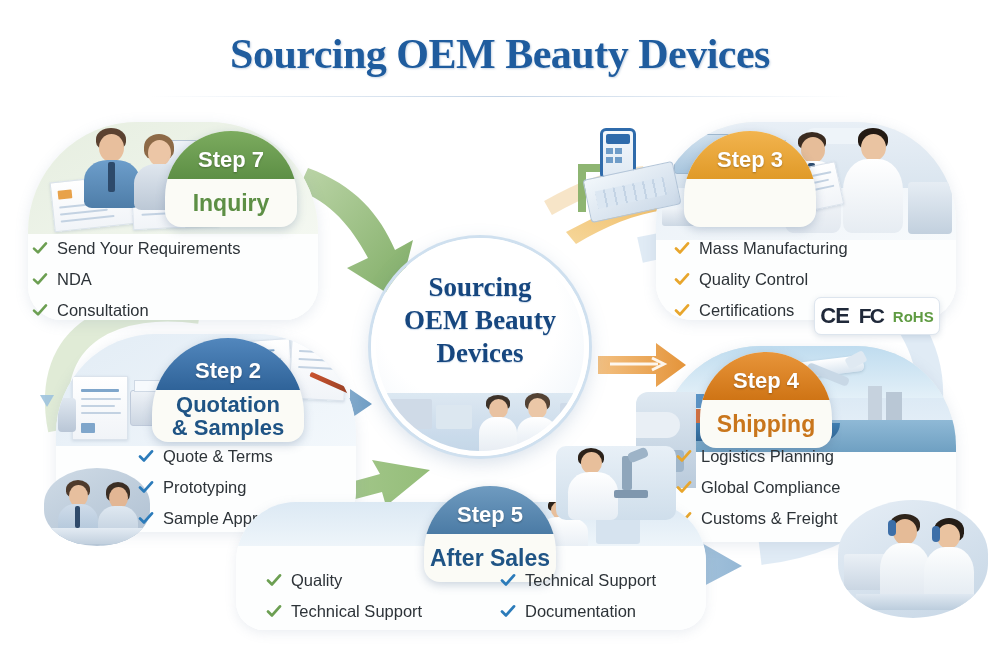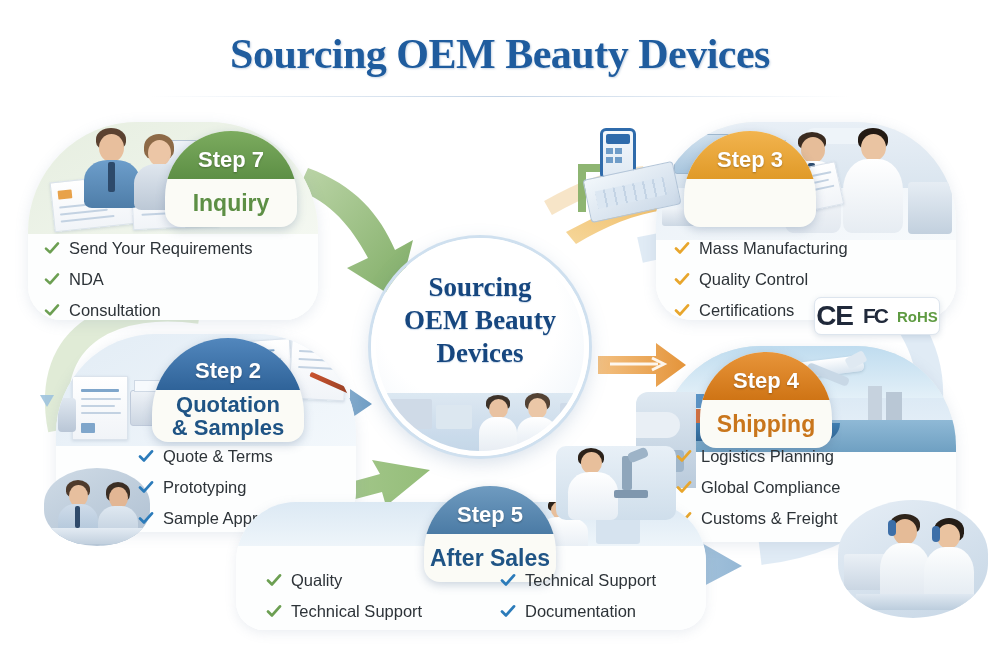"Send Your Requirements" div.bullets { left: 44px -> 32px }
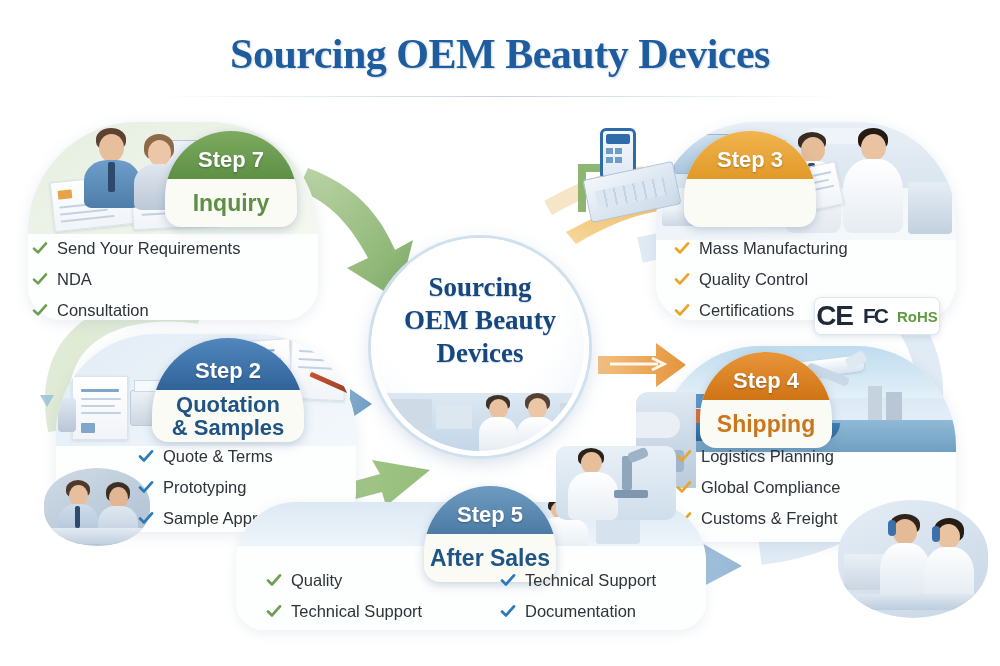"CE" .cert-ce { font-size: 28px -> 22px }
